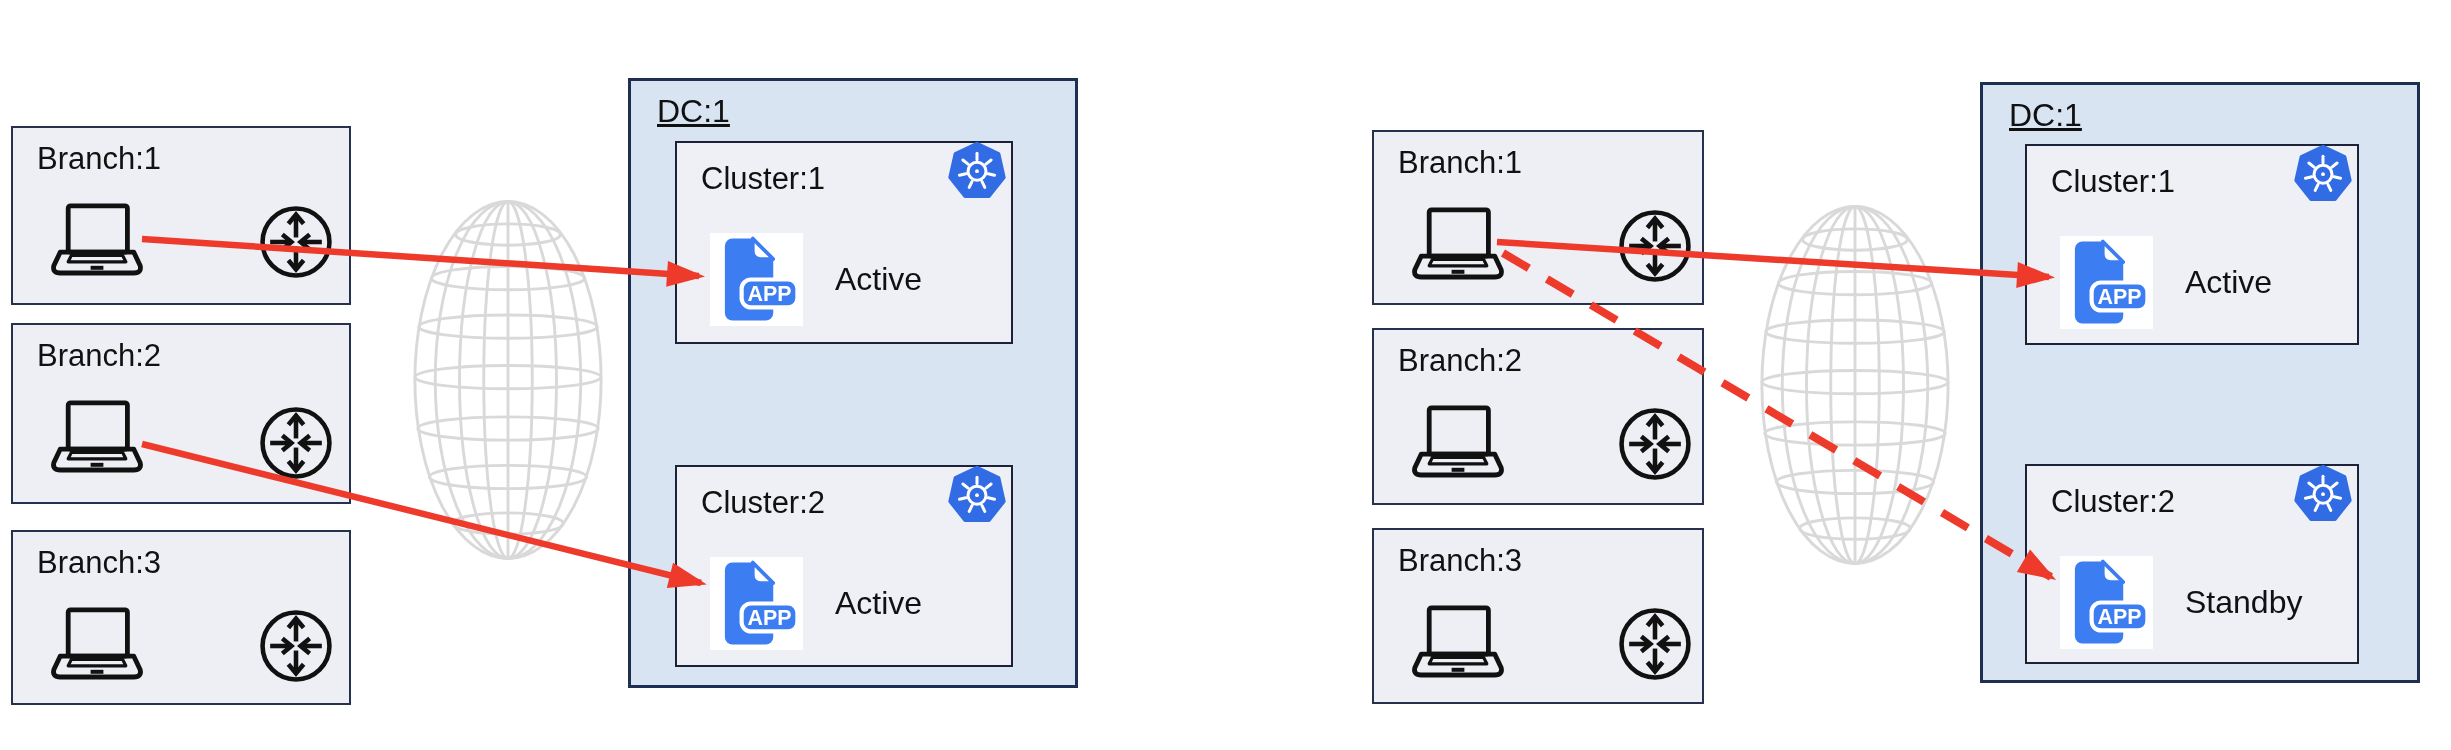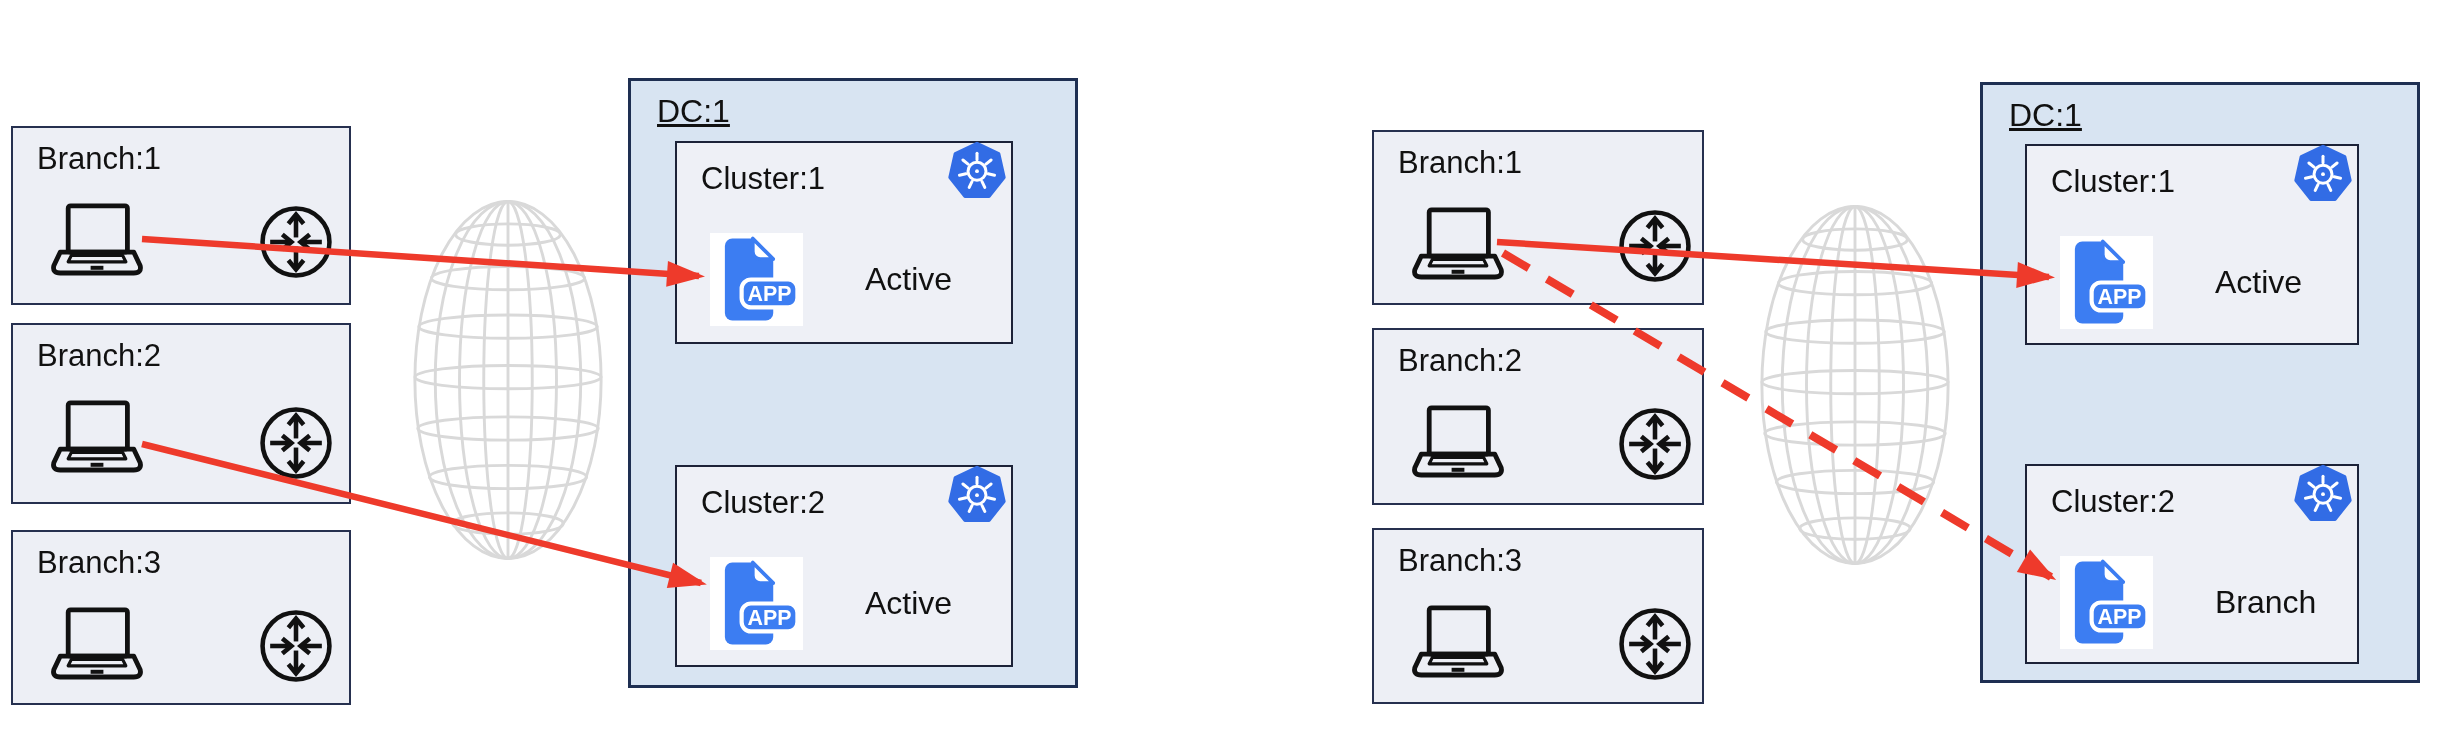"Active" .status-label { margin-left: 30px -> none }
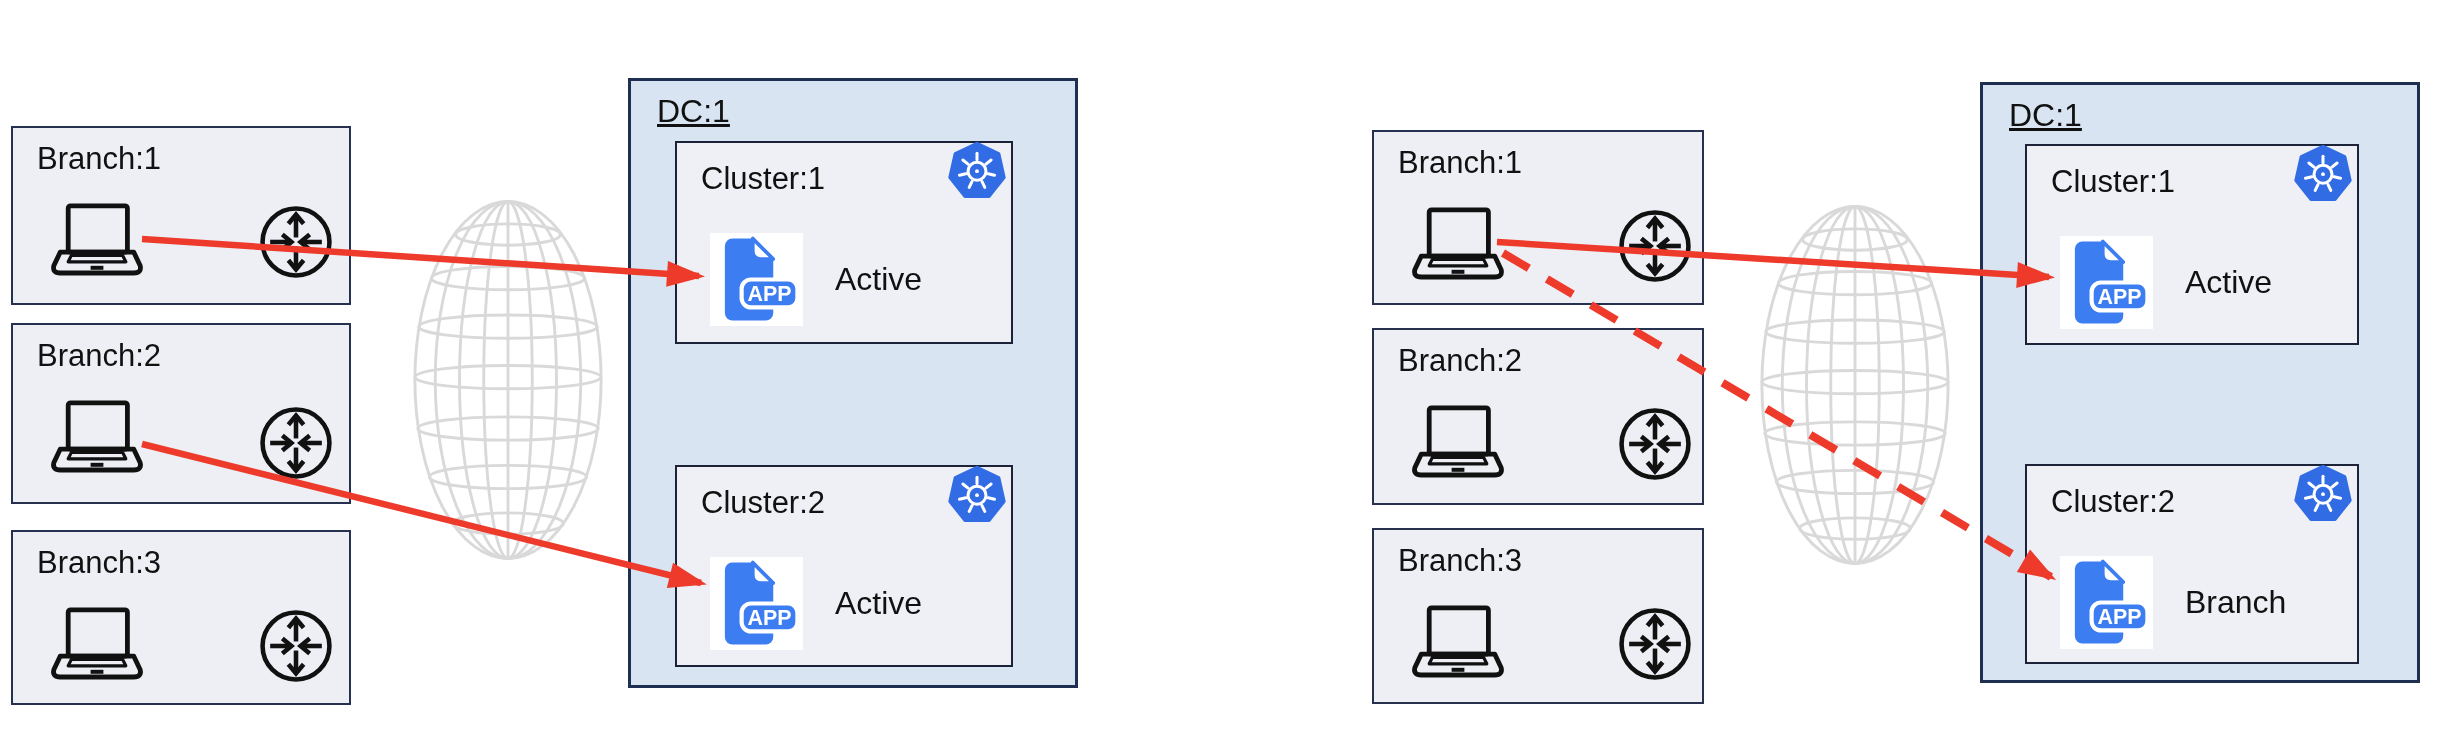"Branch" div.status-label { text: Branch -> Standby }
